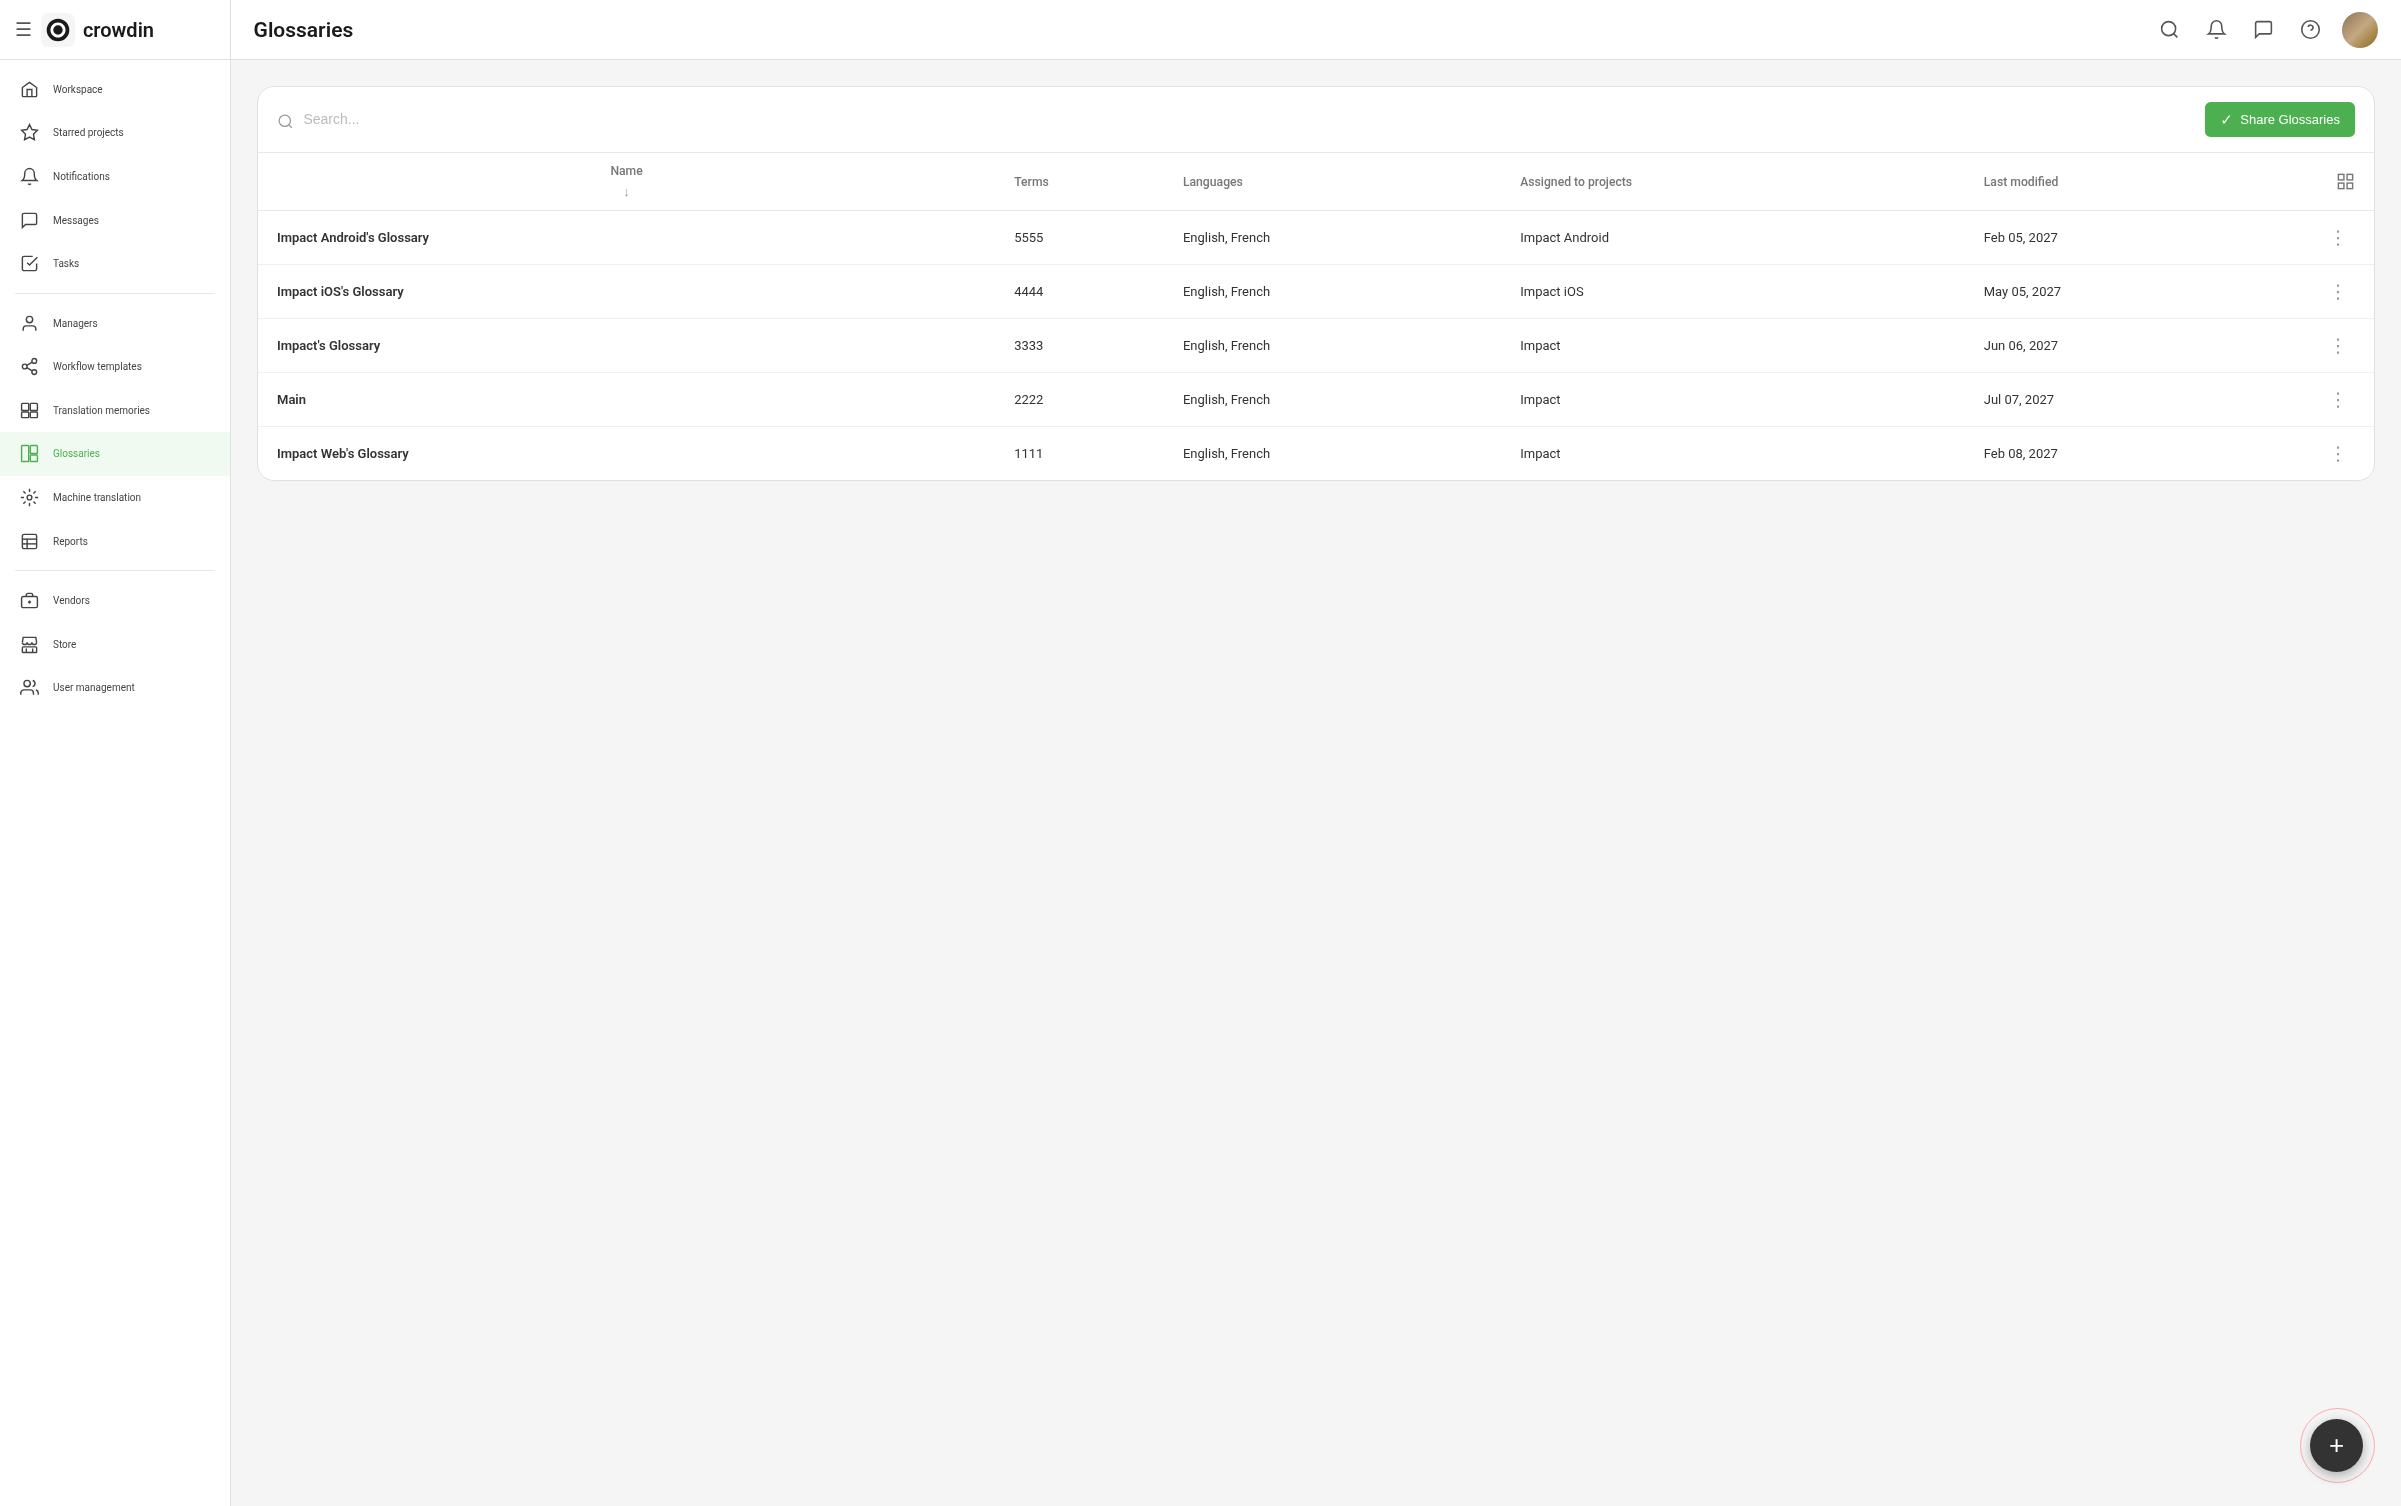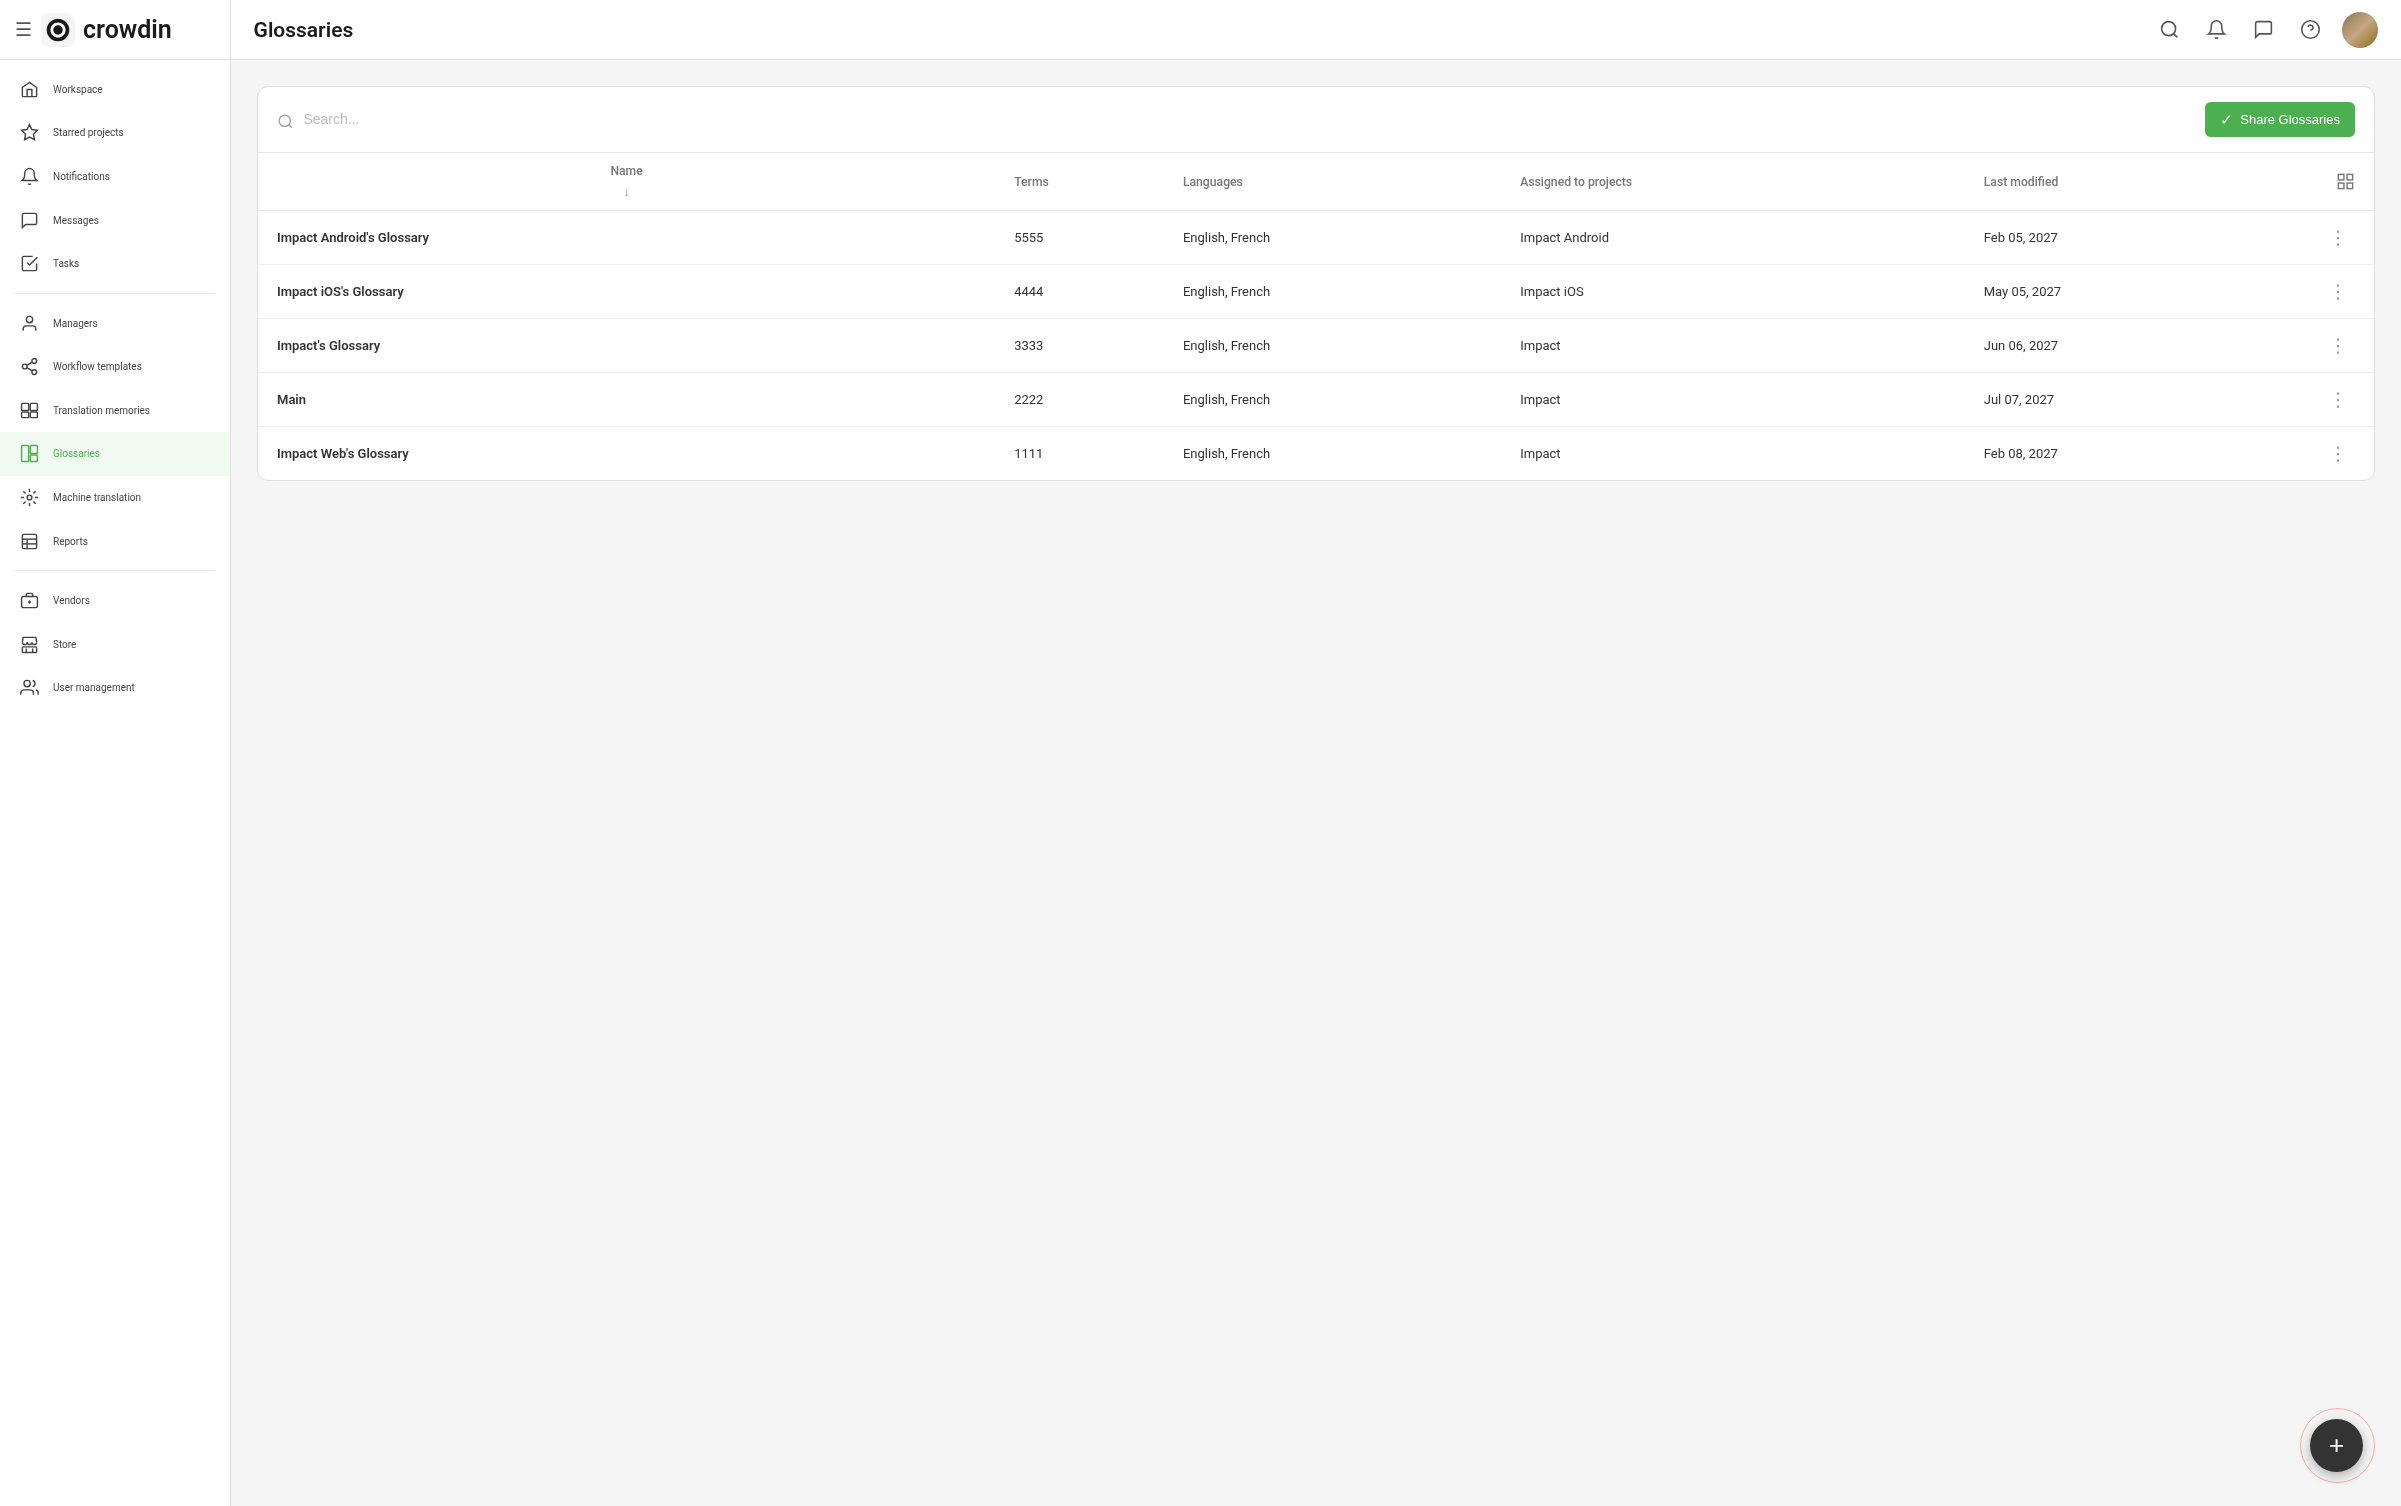"crowdin" .brand-name { font-size: 25px -> 20px }
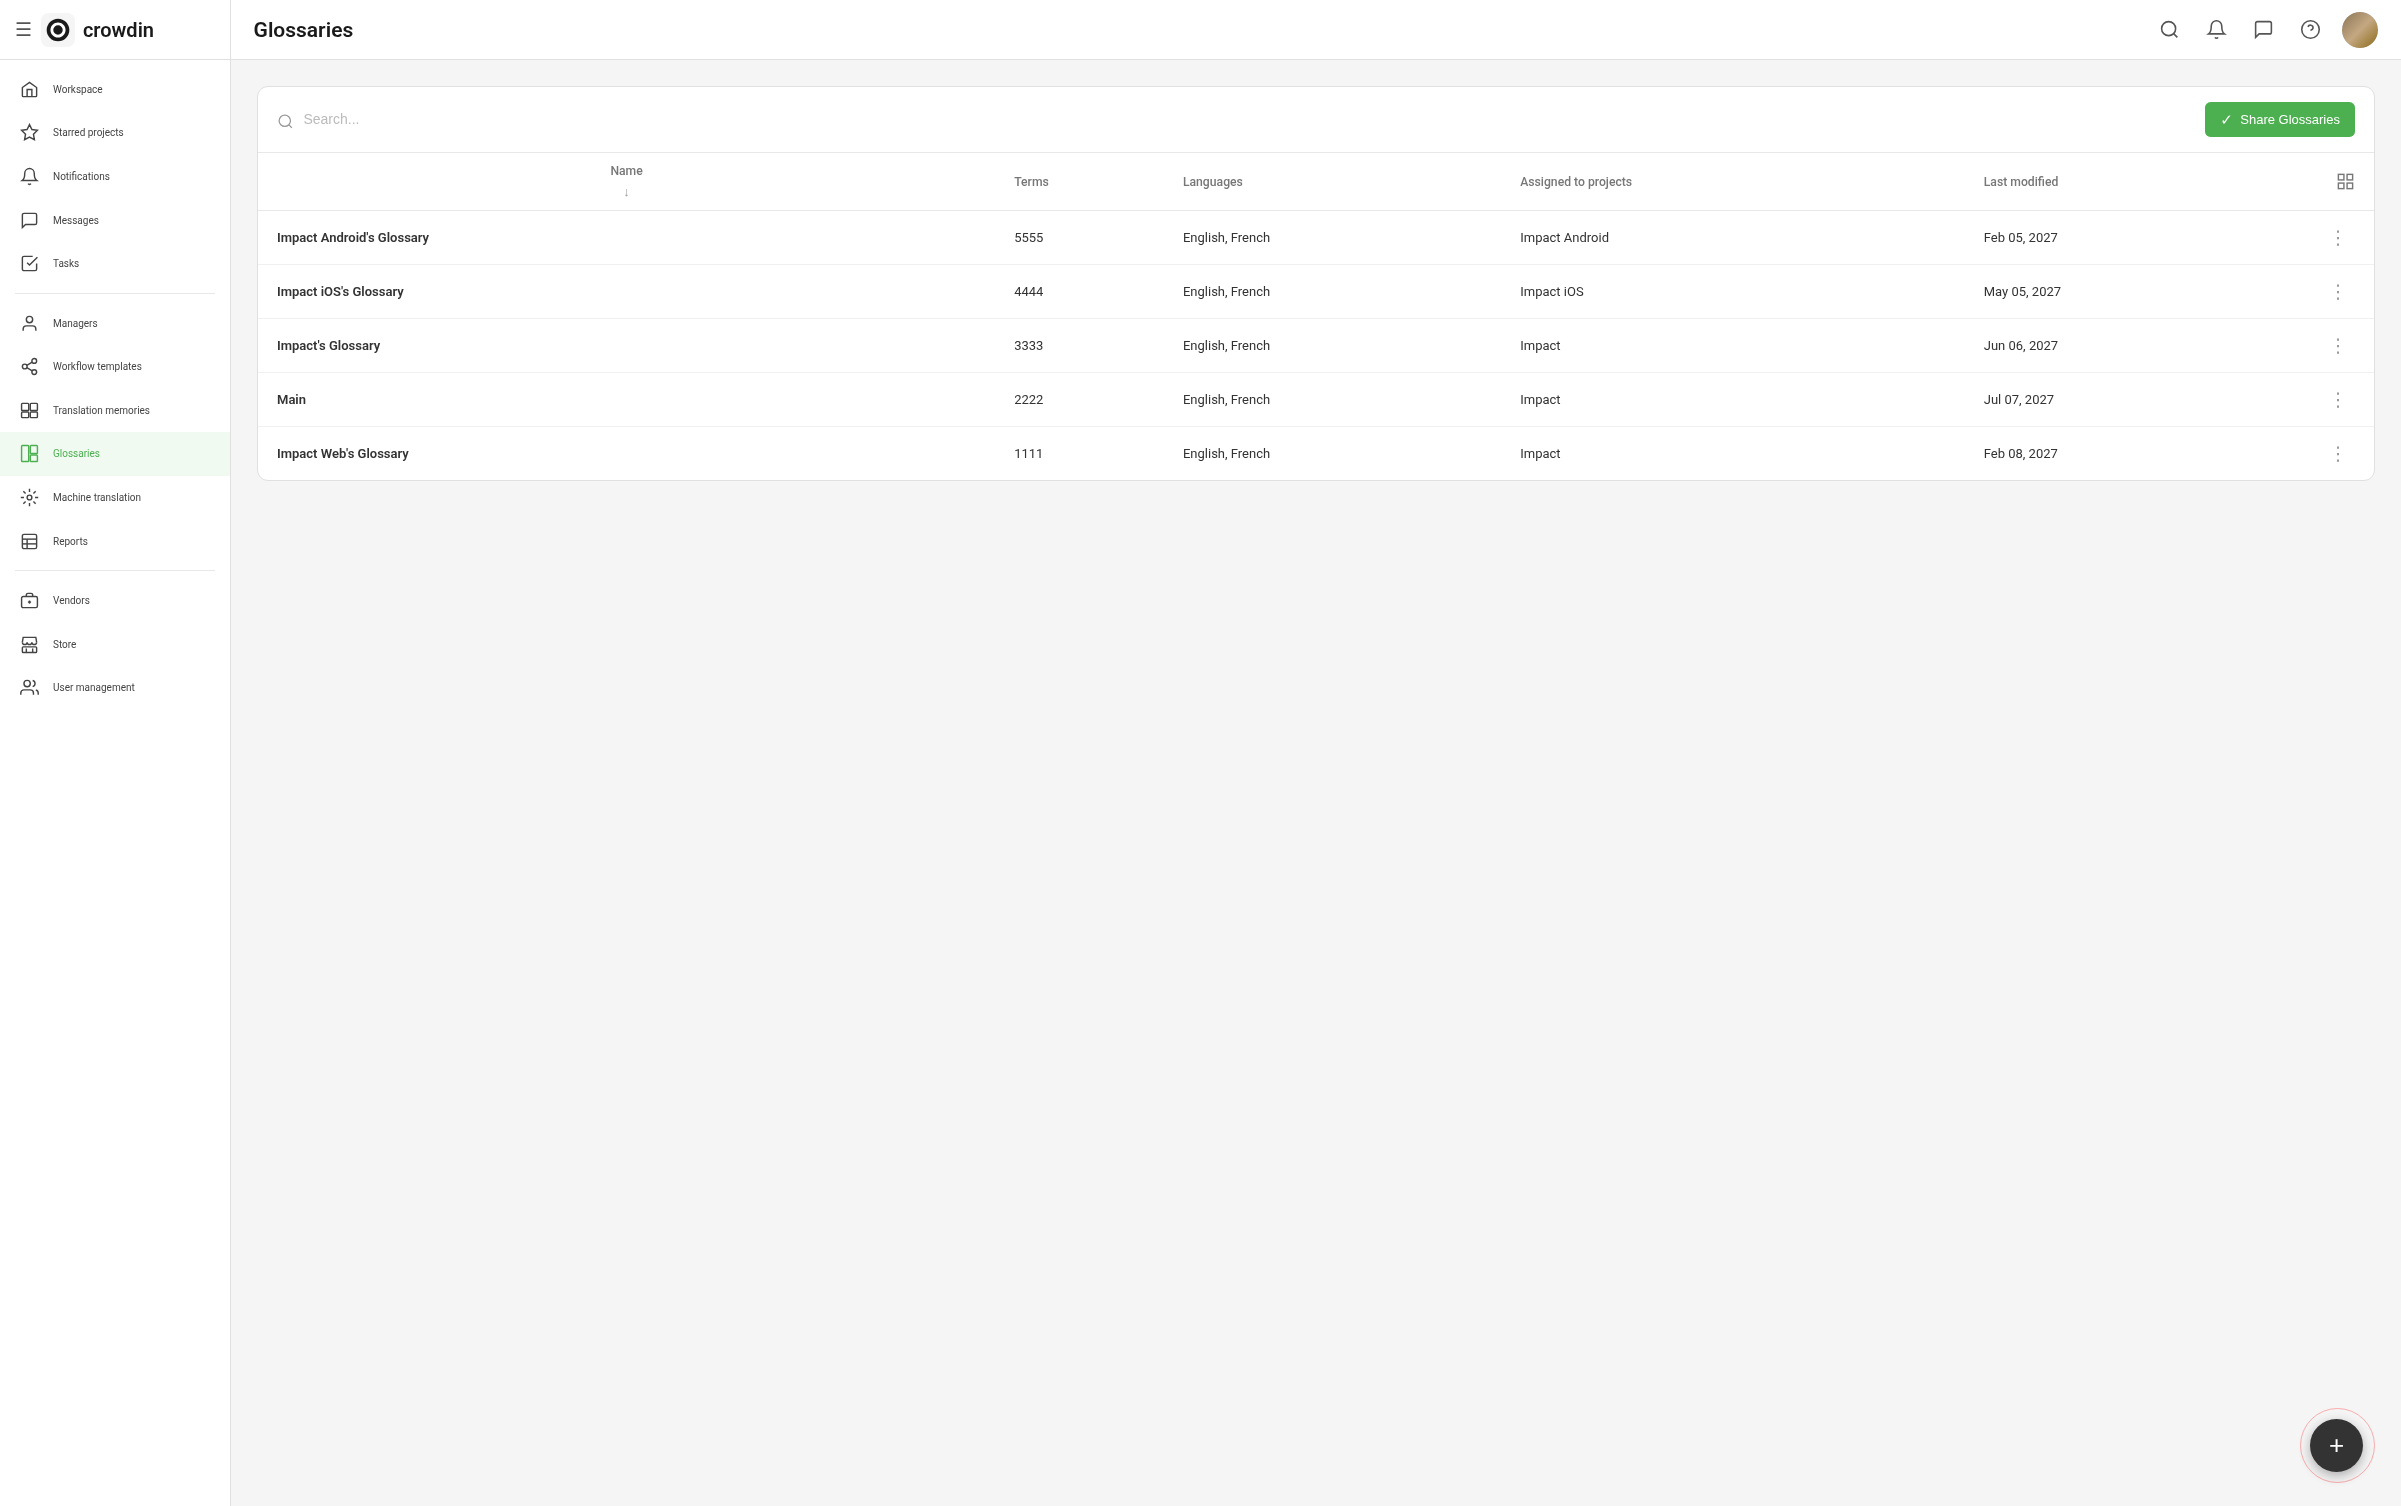"Search..." .glossaries-card { border-radius: 11px -> 17px }
